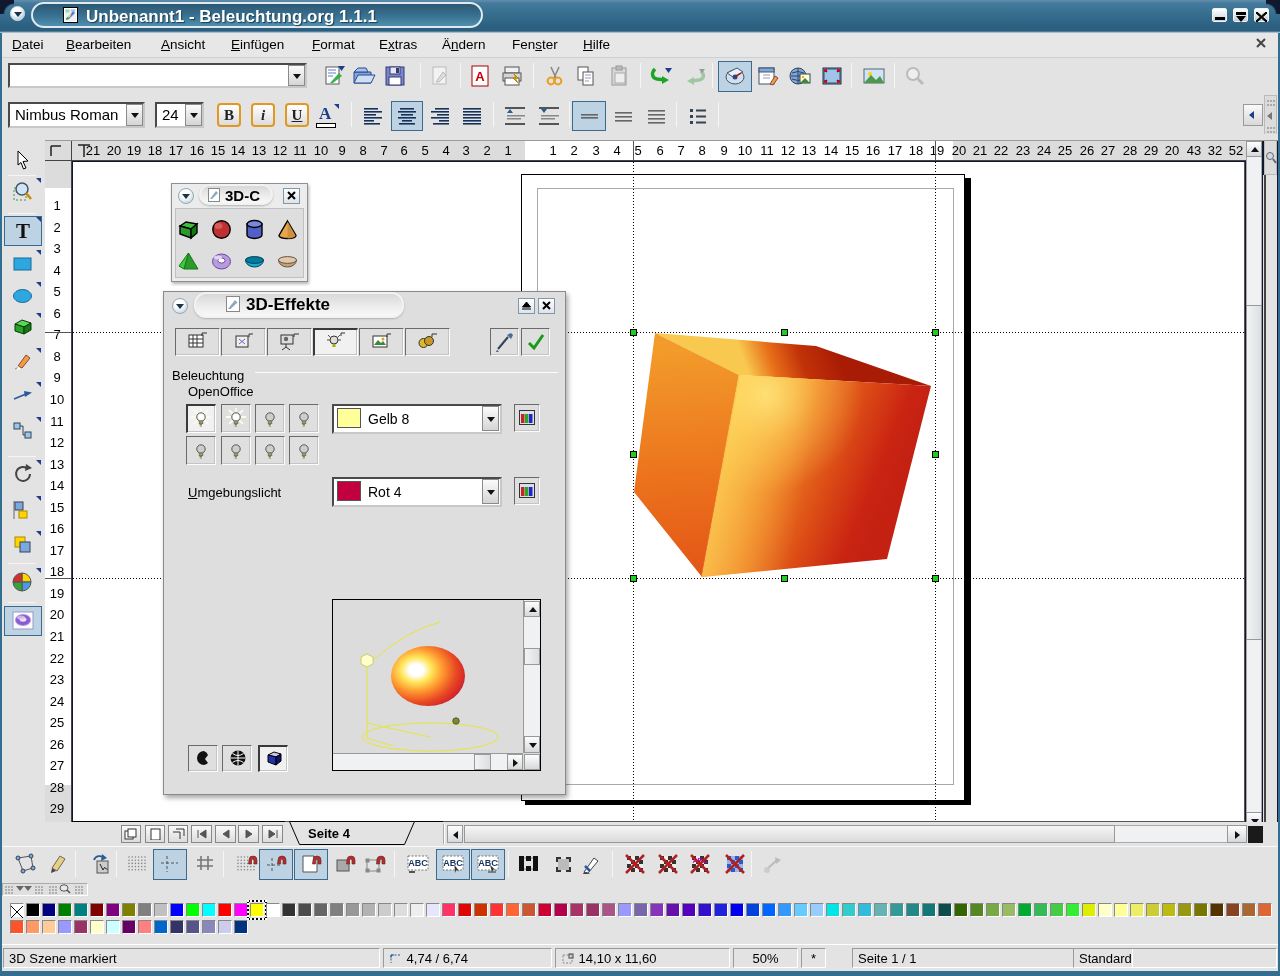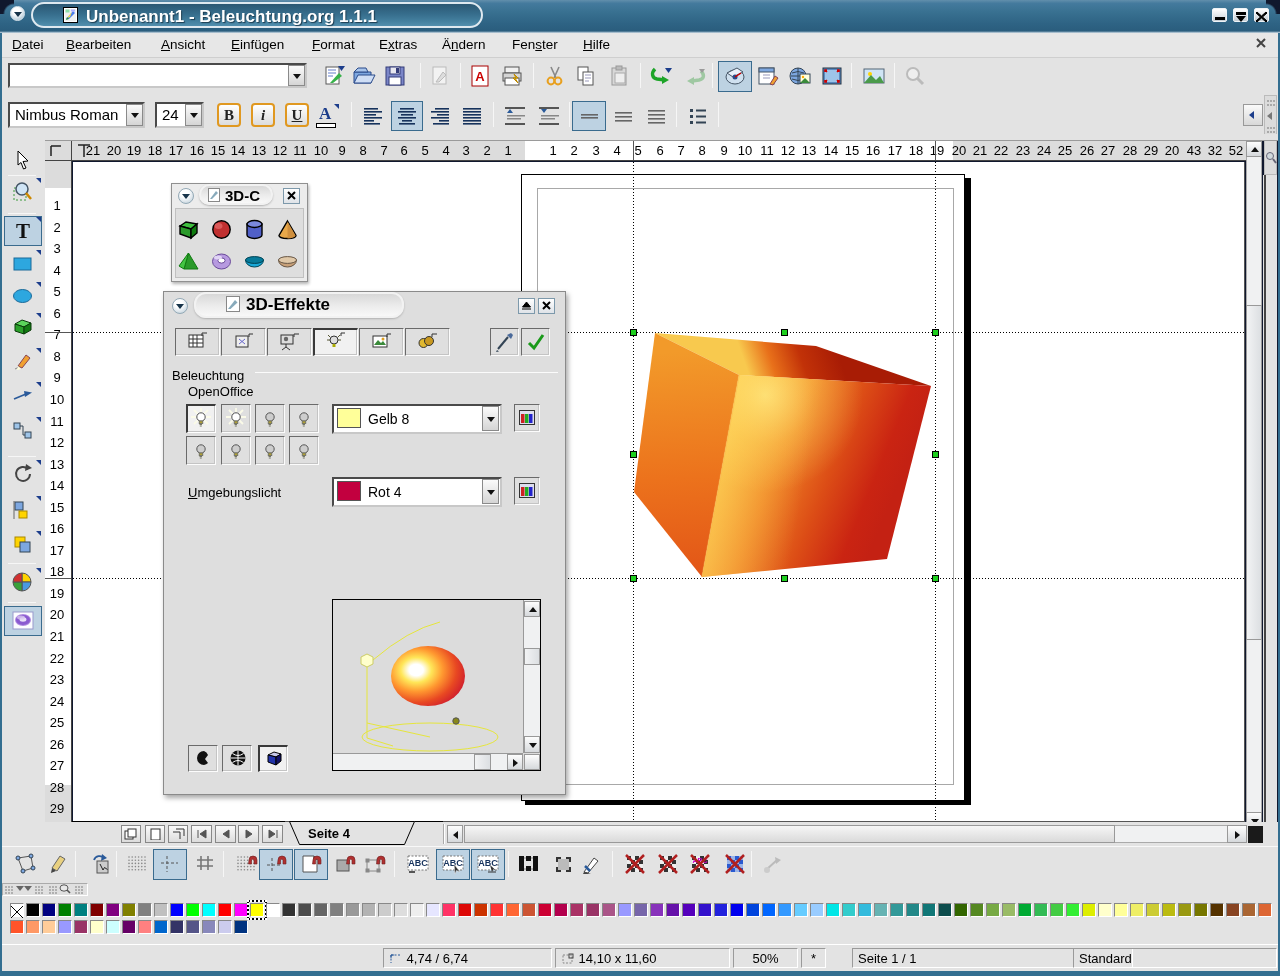"3D Szene markiert" span.sfield { html: none -> <span>3D Szene markiert</span> }
